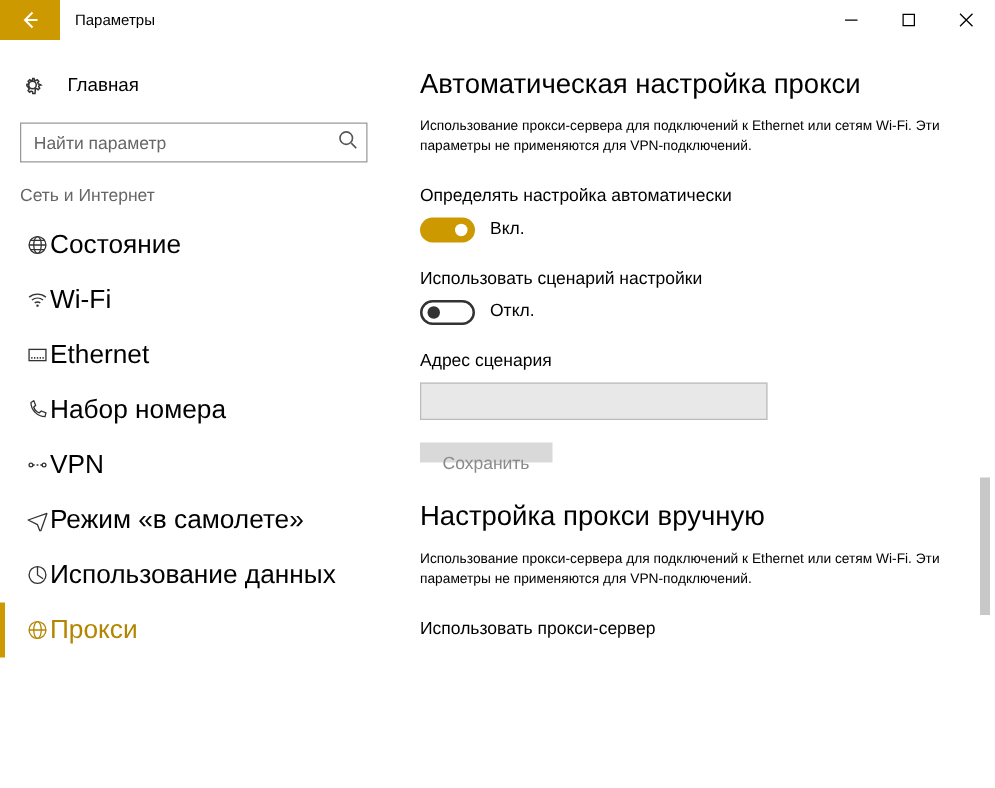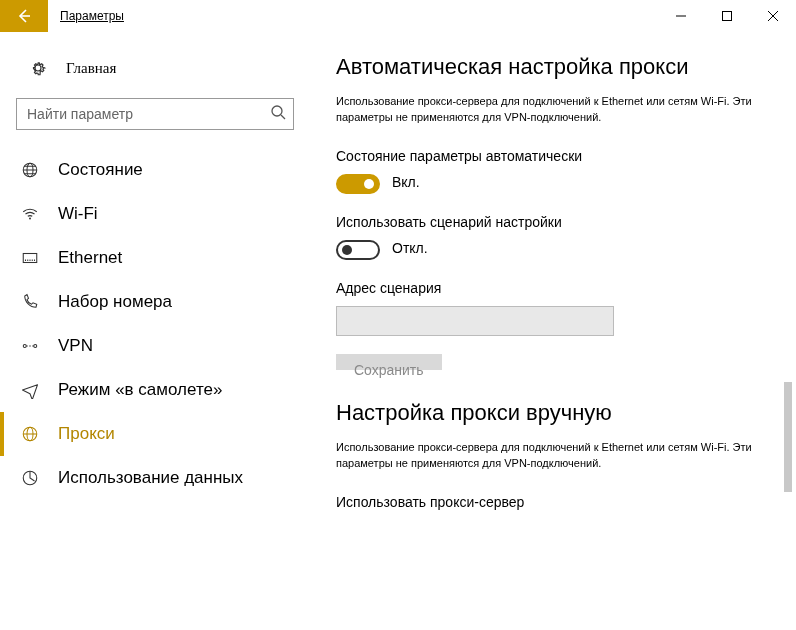"Параметры" .title { text-decoration: underline -> none }
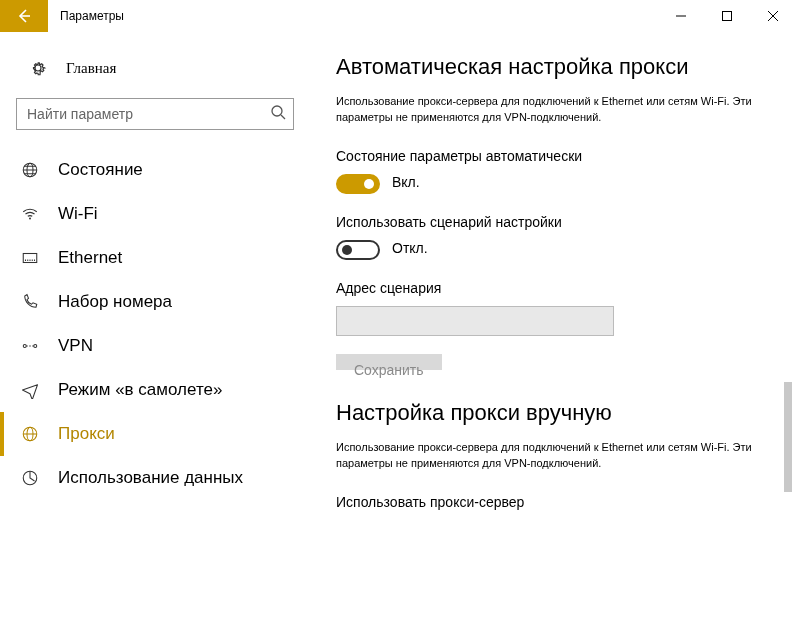"Главная" .home-row { font-family: Liberation Serif, serif -> none; padding-left: 28px -> 16px }
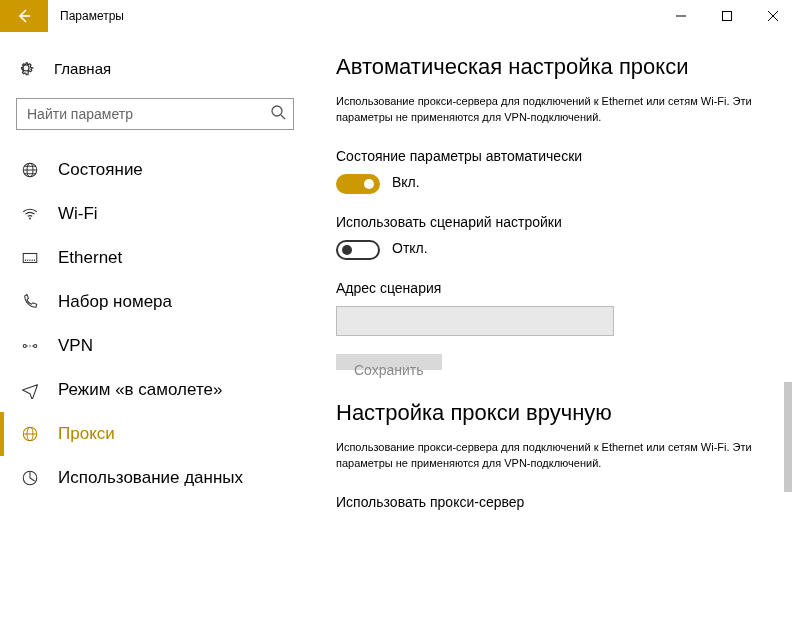"Сеть и Интернет" div.group-header { html: none -> <div>Сеть и Интернет</div> }
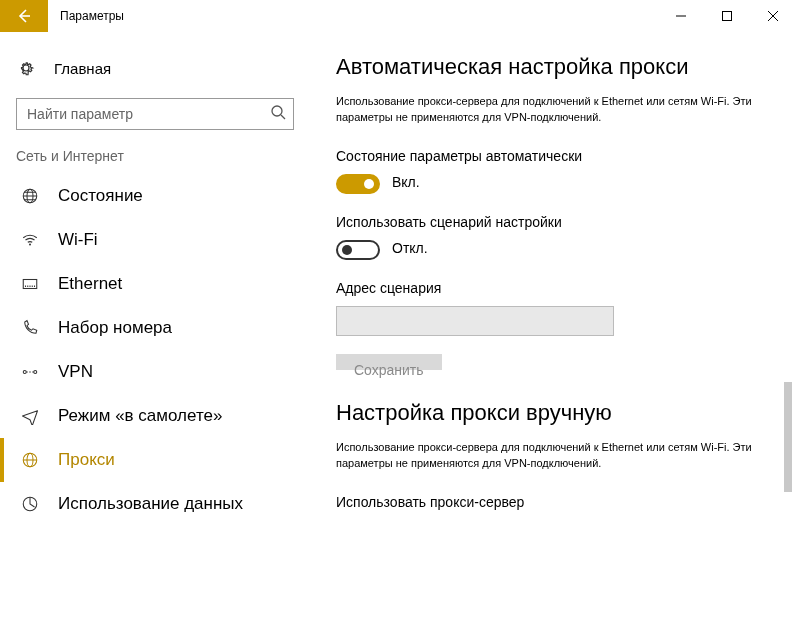"Состояние параметры автоматически" div.setting-label { text: Состояние параметры -> Определять настройка }
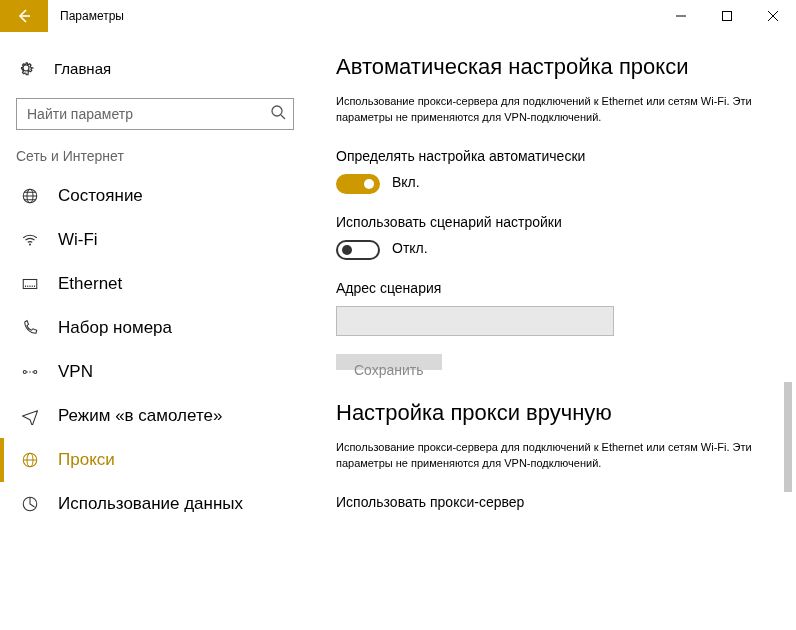"Состояние" .nav-item { font-size: 17px -> 21px; gap: 18px -> none }
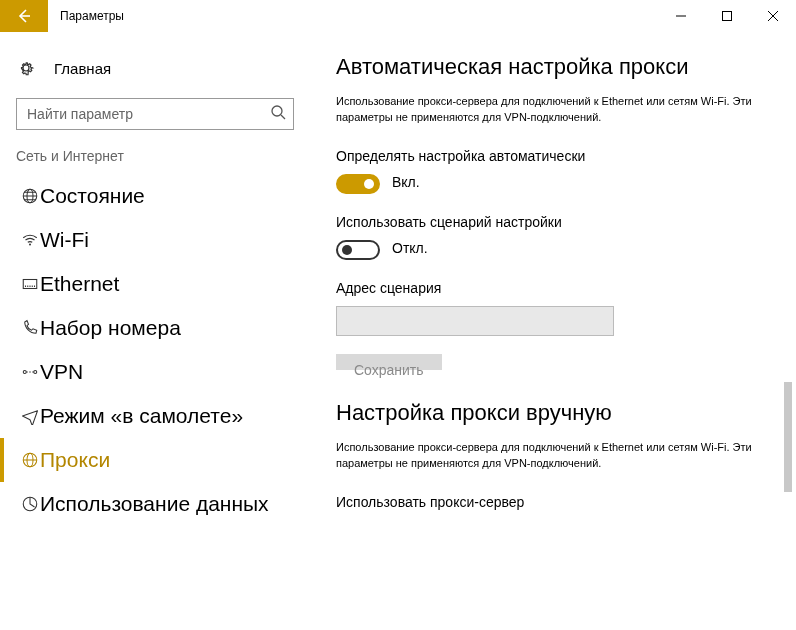"Прокси" div.nav-item { order: before "Использование данных" -> after "Использование данных" }
